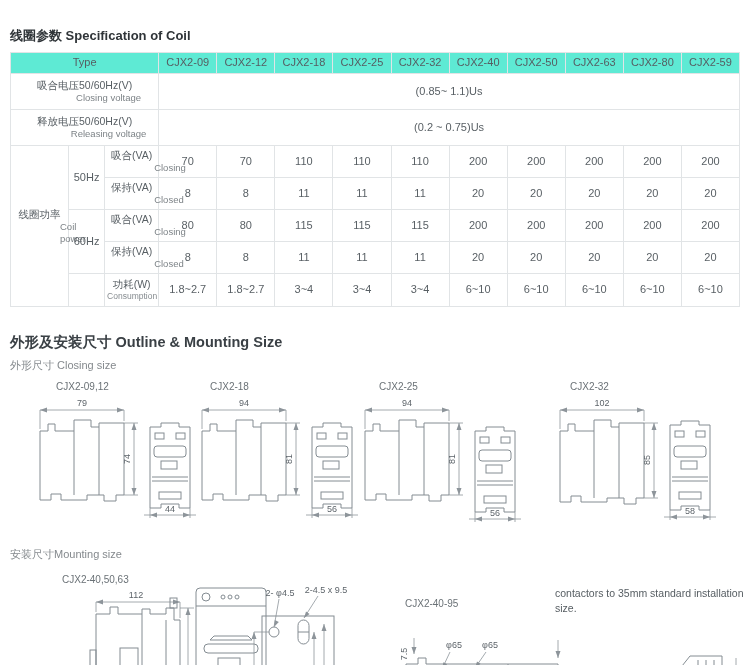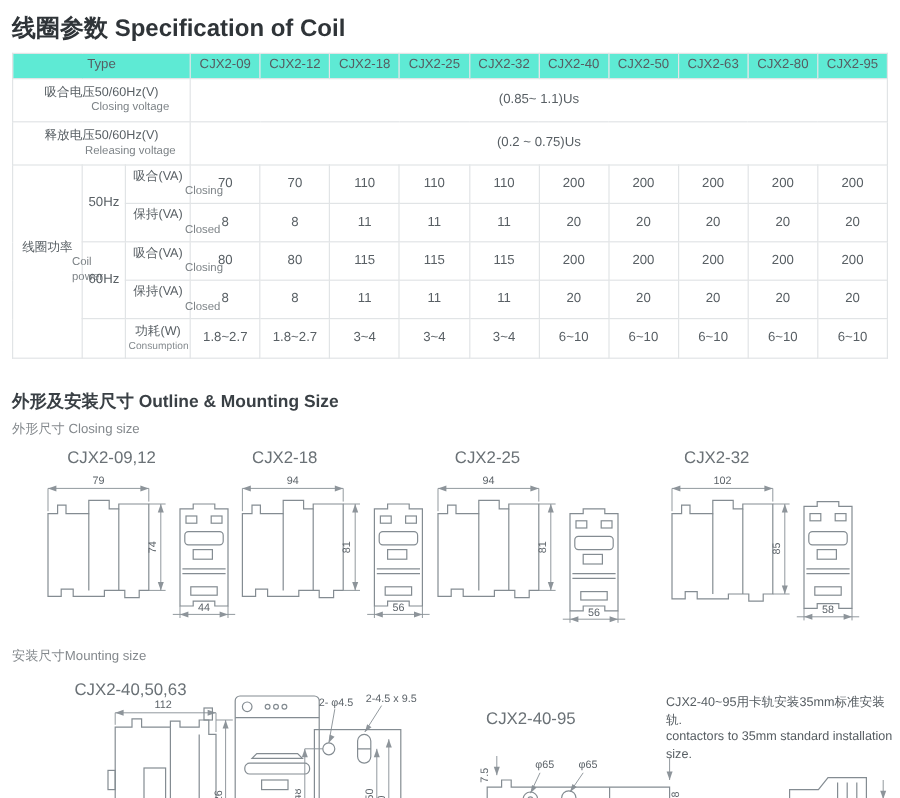"线圈参数 Specification of Coil" .h-title { font-size: 20px -> 13px; margin: 10px 0 7px 10px -> 27px 0 7px 10px }
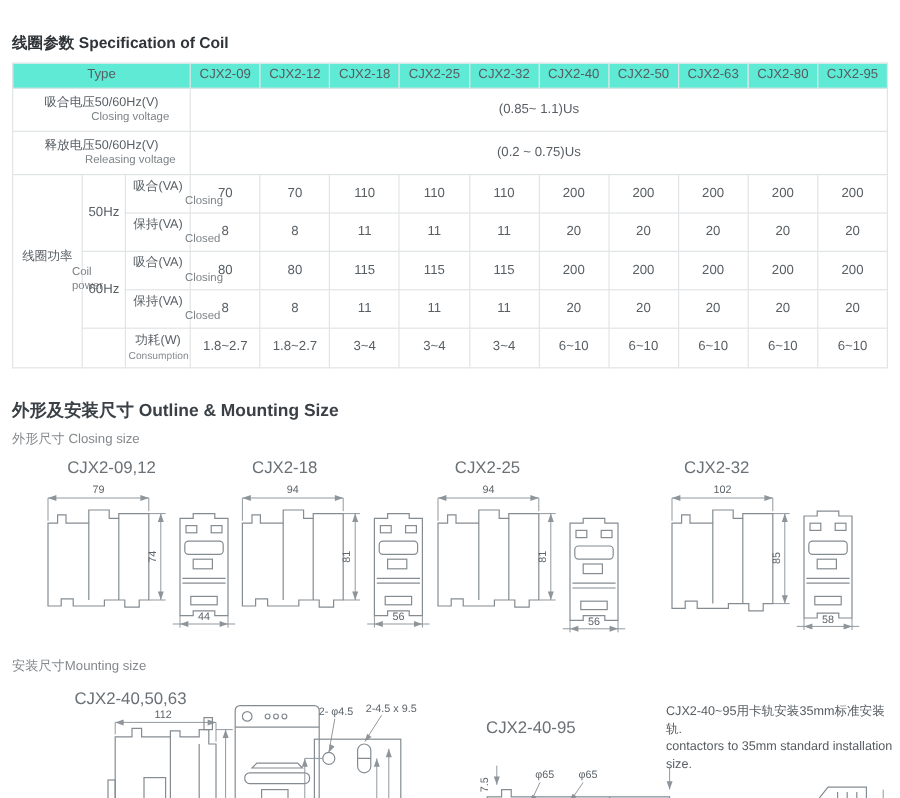"CJX2-95" td { text: CJX2-95 -> CJX2-59 }
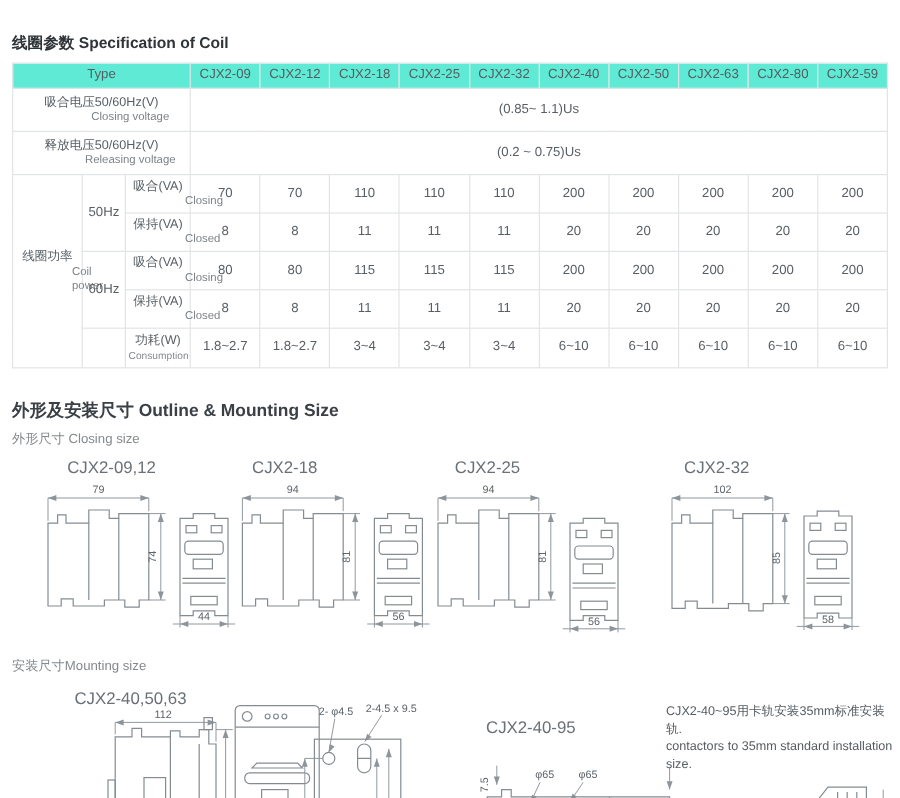"CJX2-09,12" .d-label { font-size: 14px -> 10px }
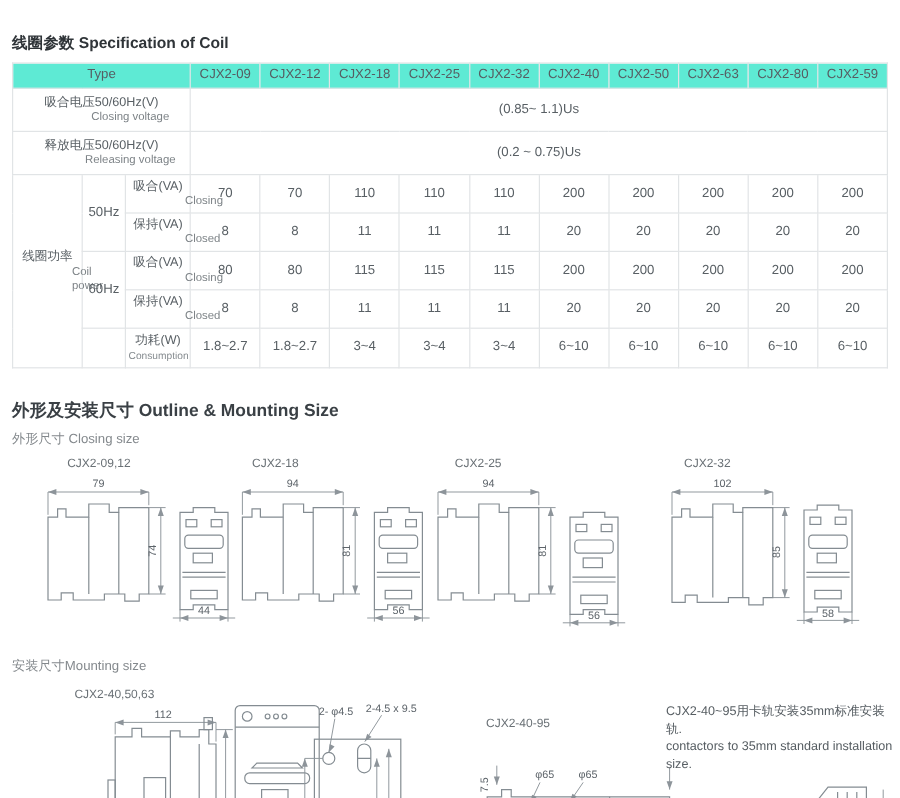"CJX2-40~95用卡轨安装35mm标准安装轨." div { html: <div>CJX2-40~95用卡轨安装35mm标准安装轨.</div> -> none }
